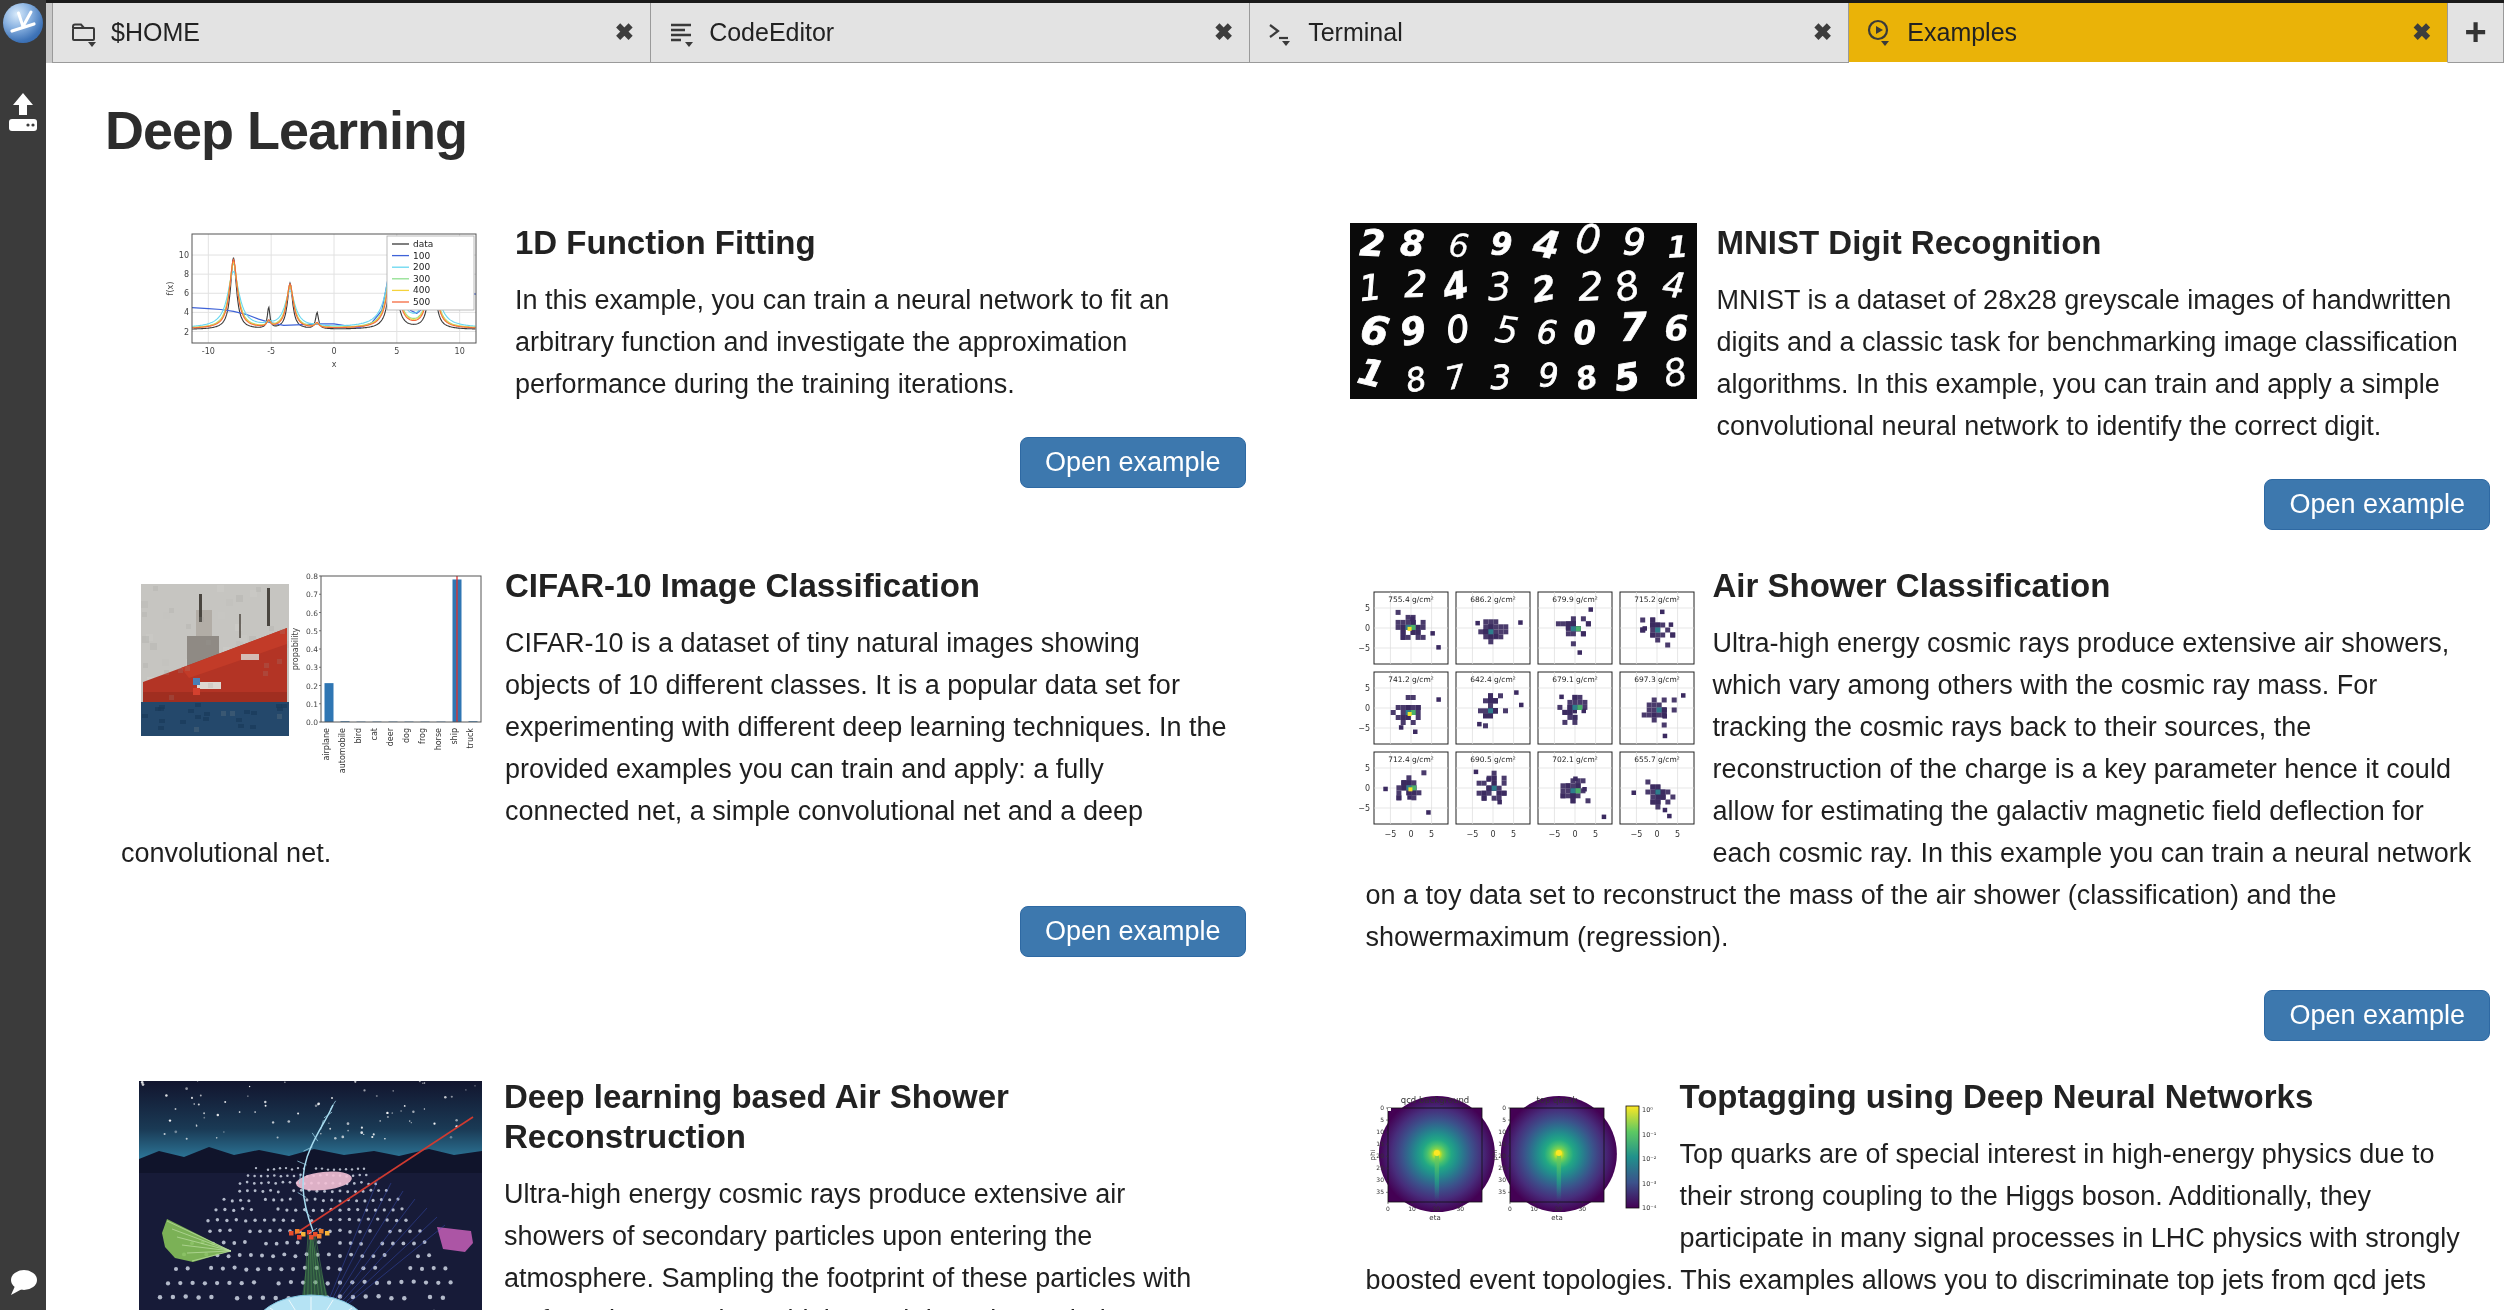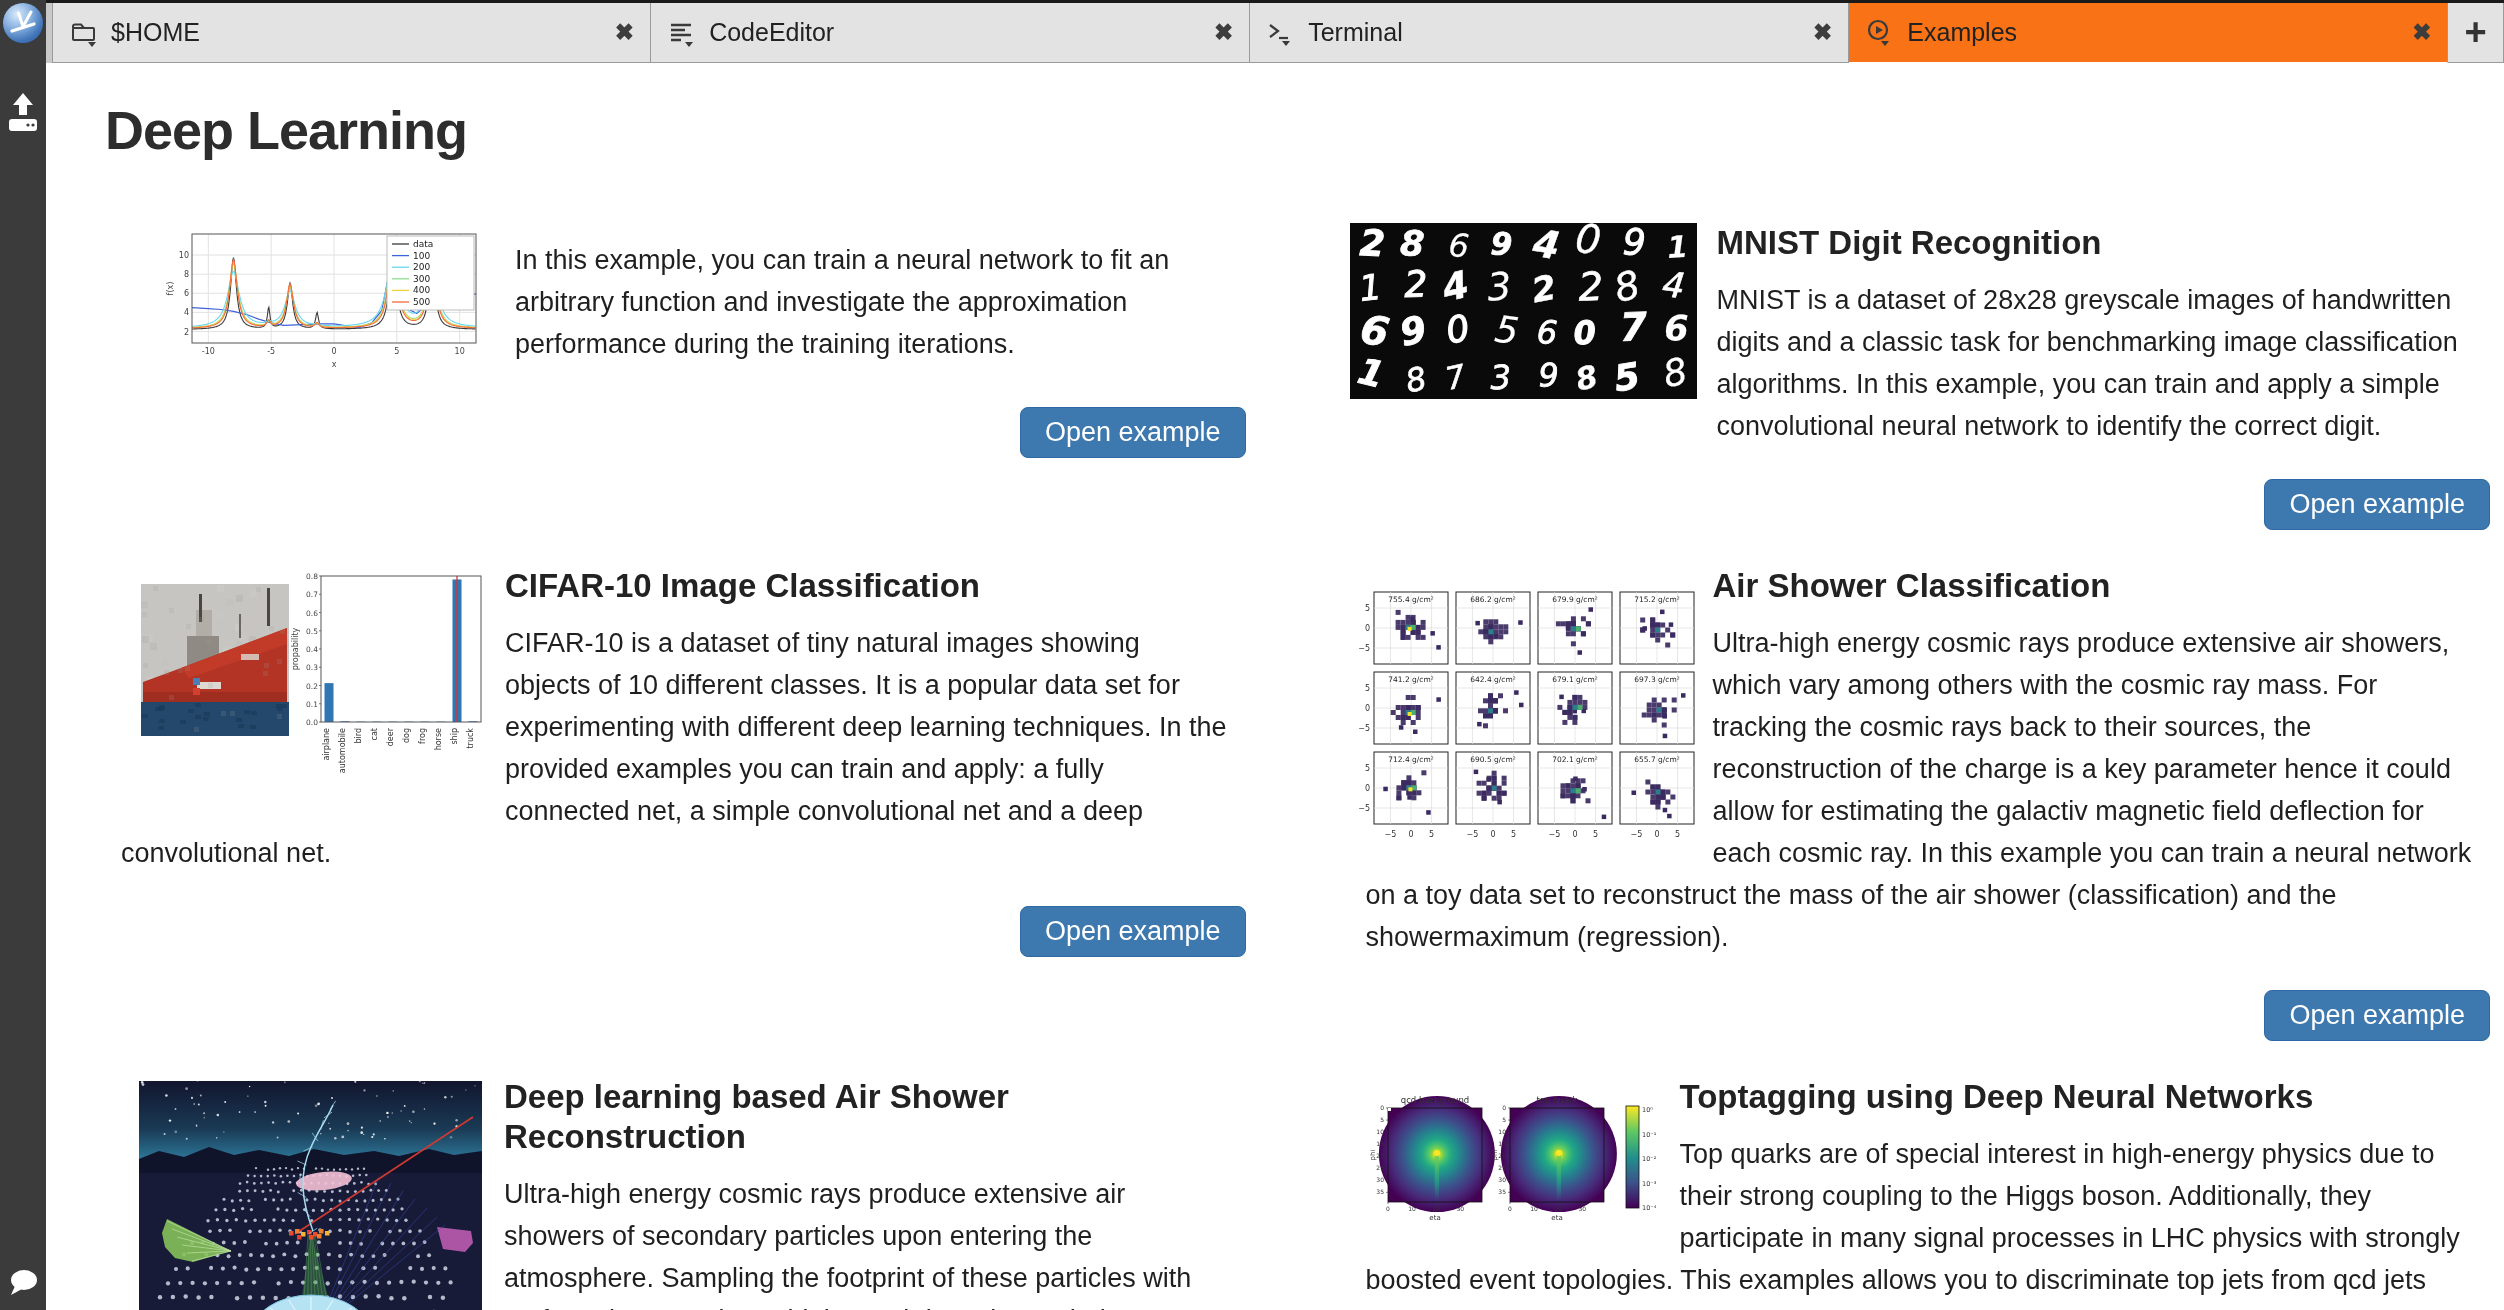"Examples" .tab.active { background: #f97316 -> #eab308 }
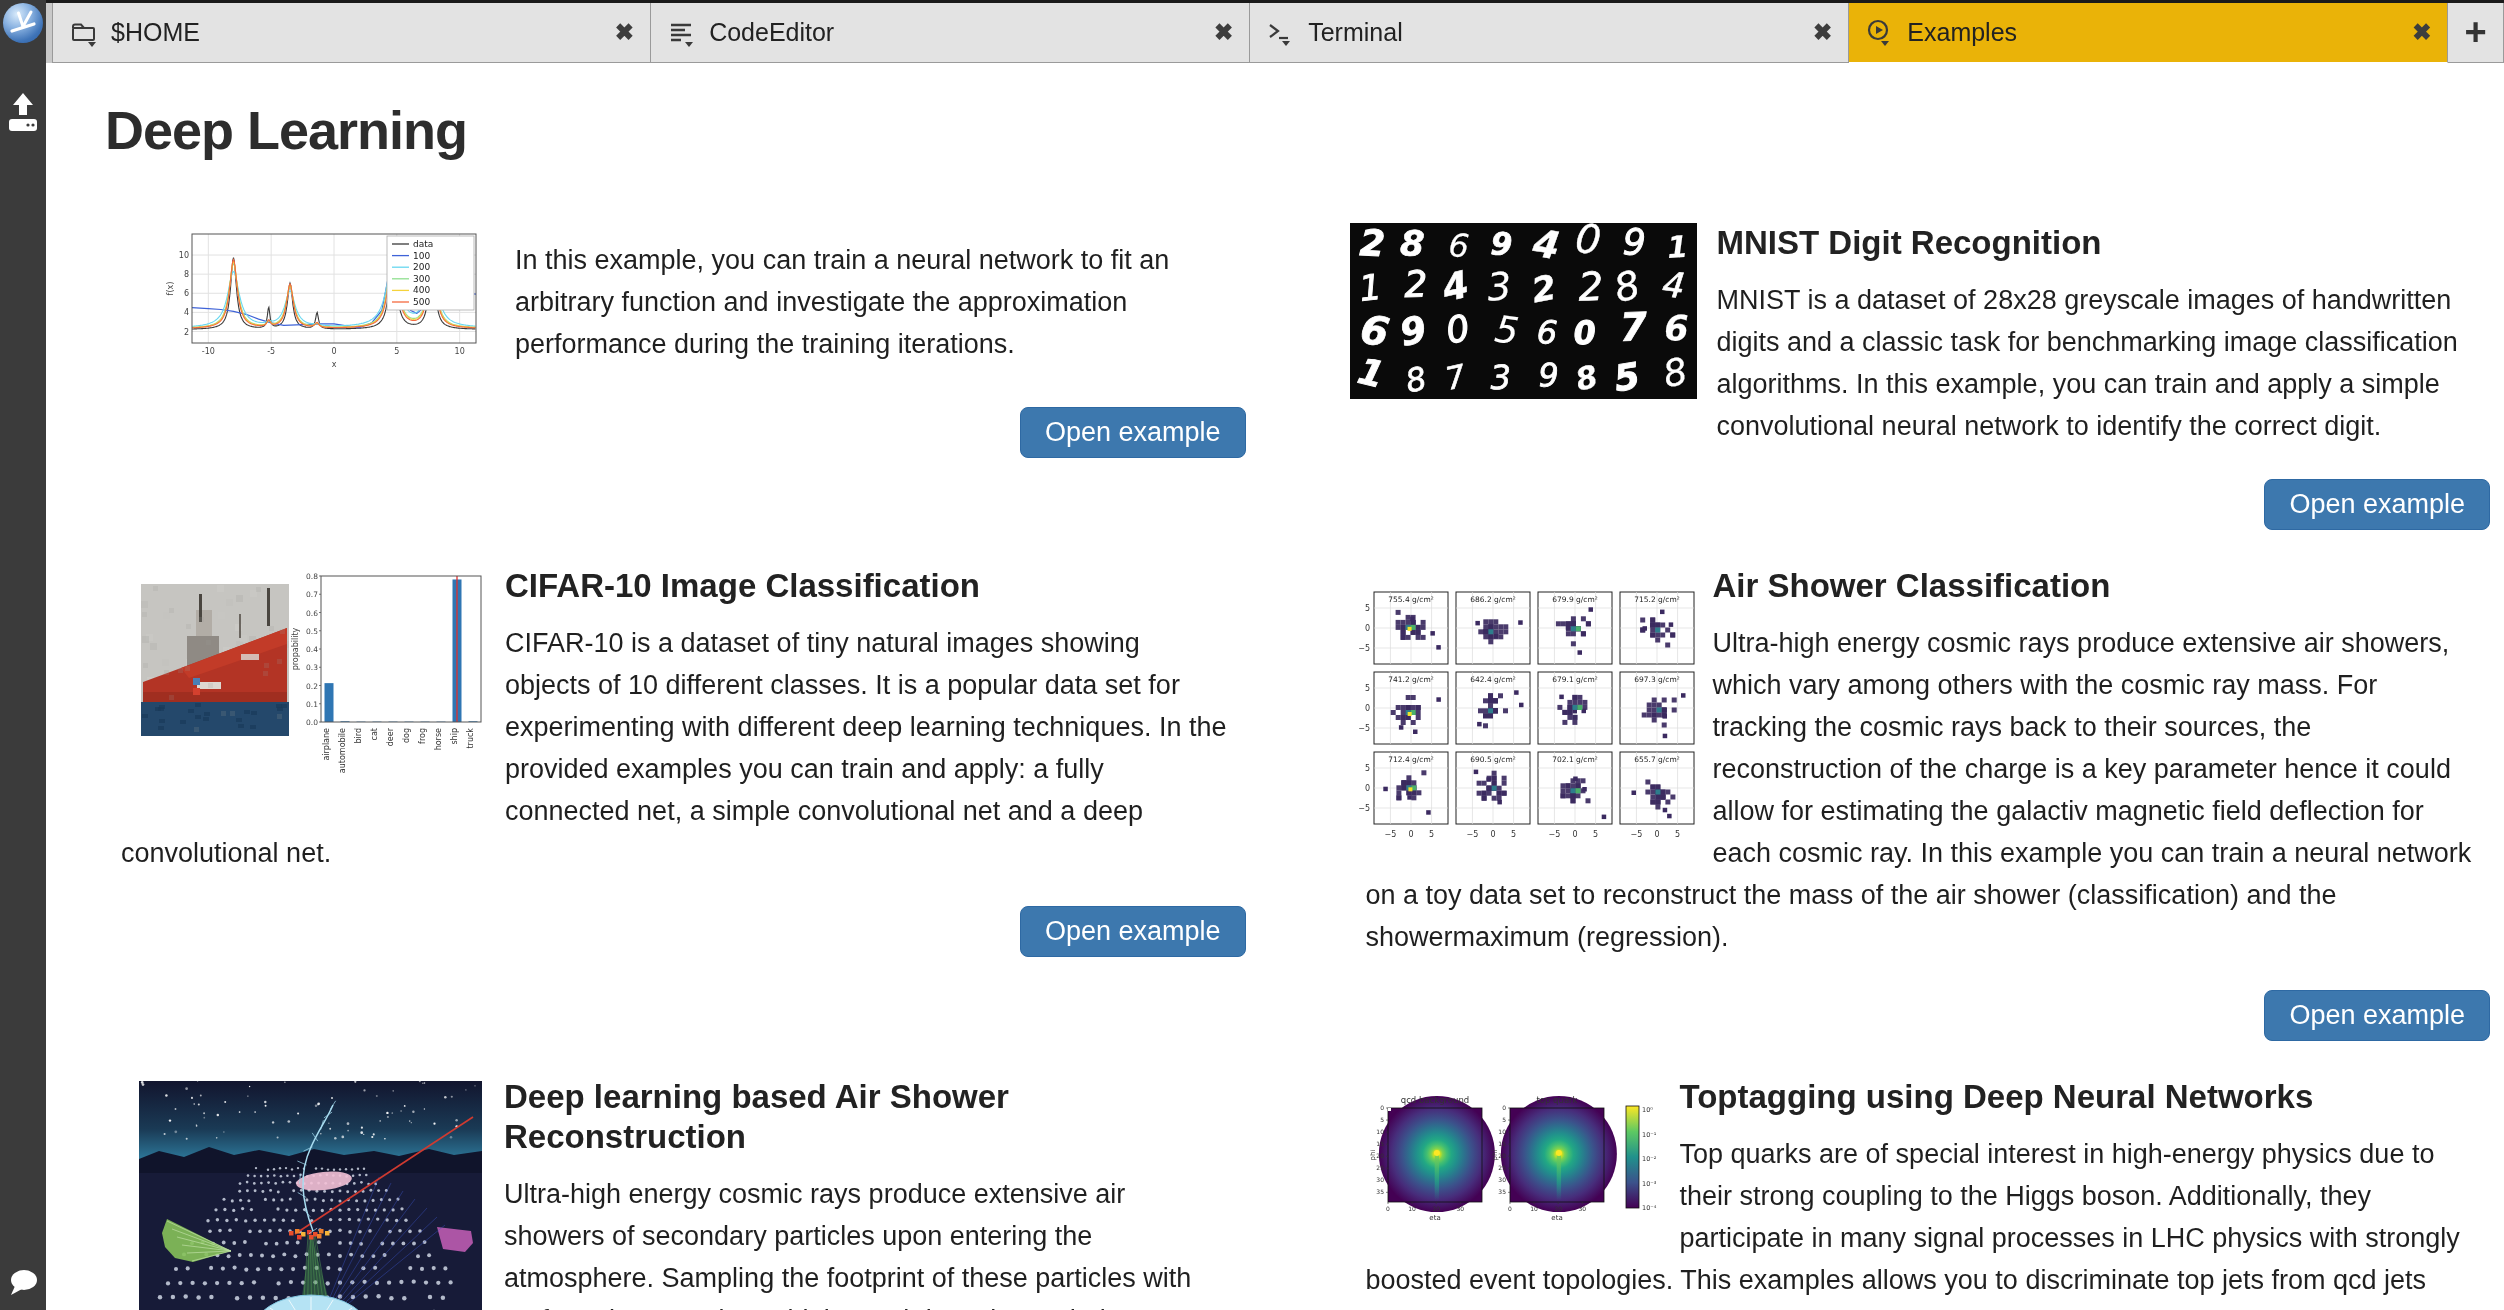"1D Function Fitting" h2 { html: none -> <h2>1D Function Fitting</h2> }
